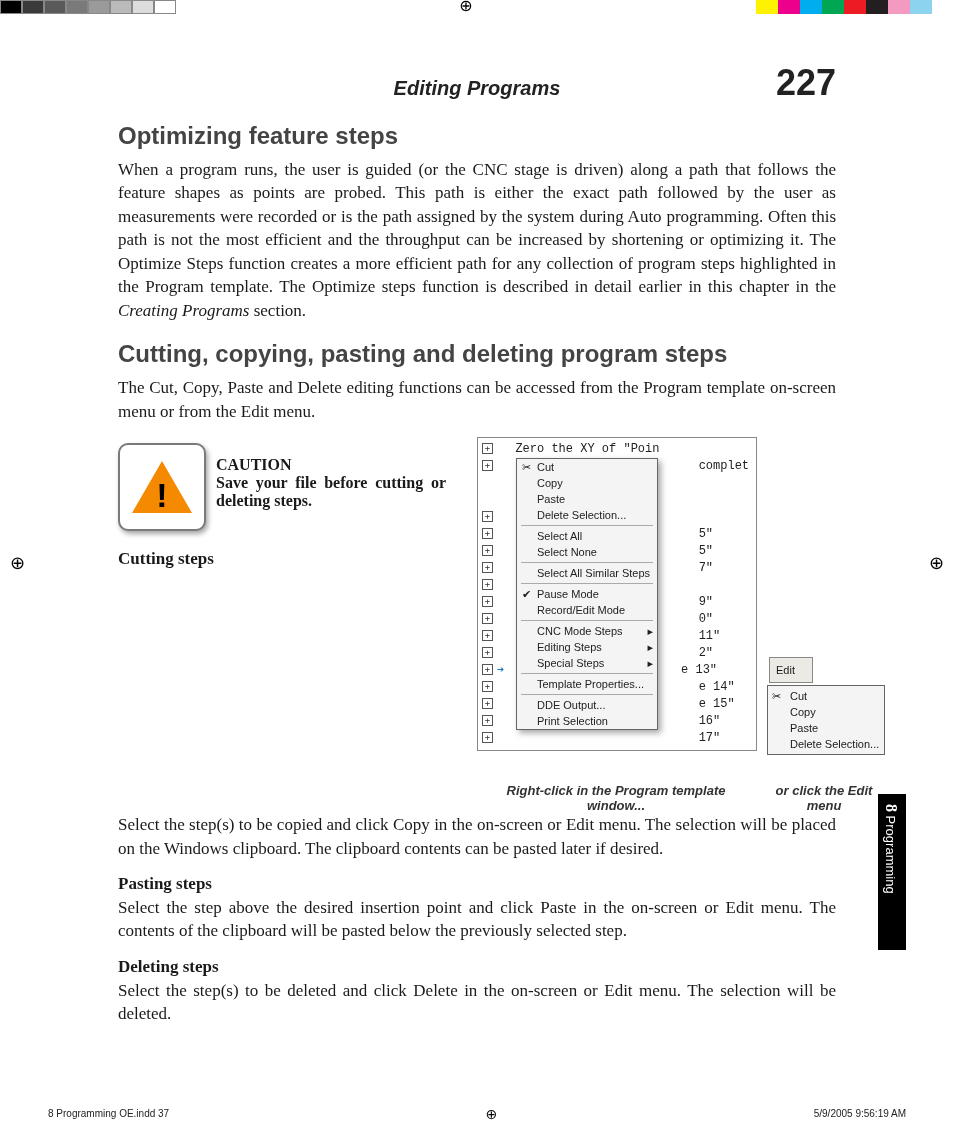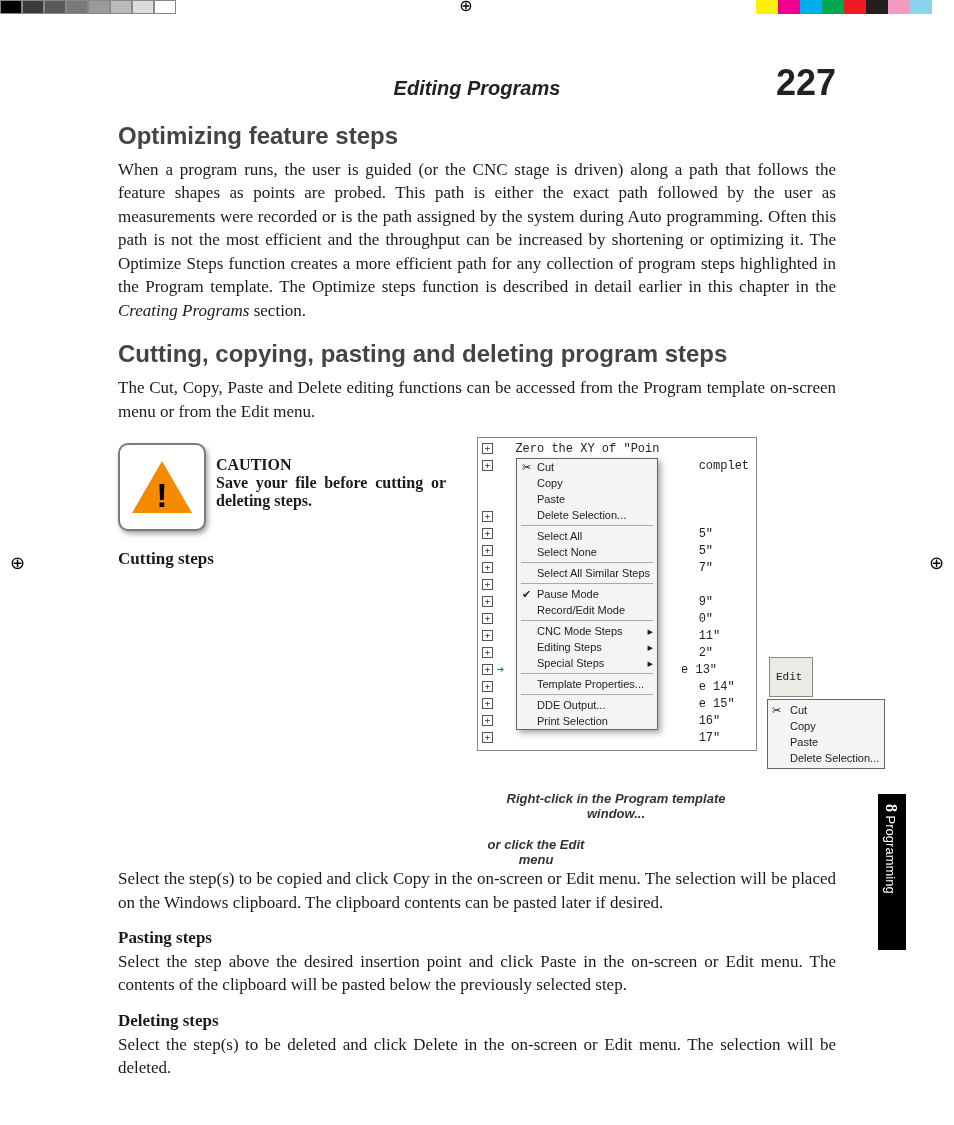"Edit" .edit-btn { font-family: Liberation Mono, monospace -> Liberation Sans, sans-serif; padding: 13px 6px -> 6px 6px }
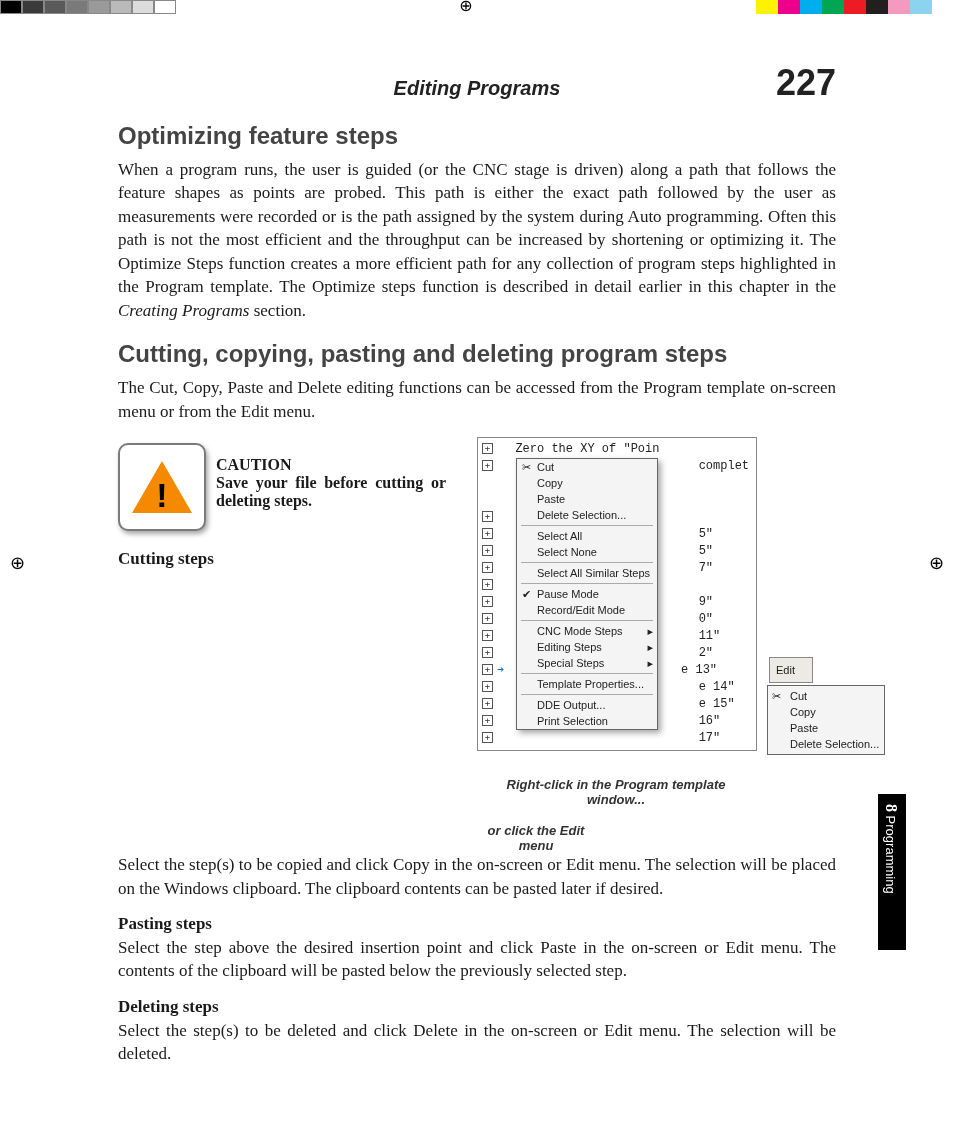"Right-click in the Program template" .fig-caption-row { flex-direction: column -> none; margin-top: 16px -> 22px }
